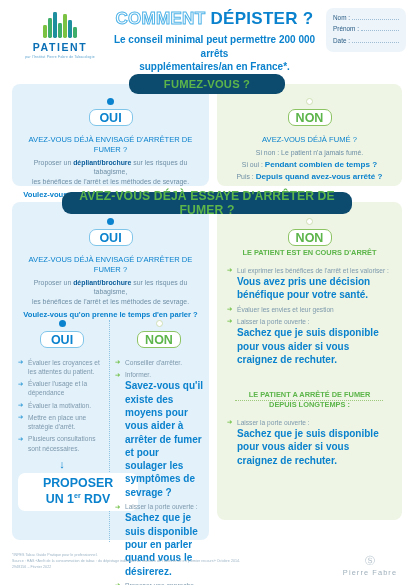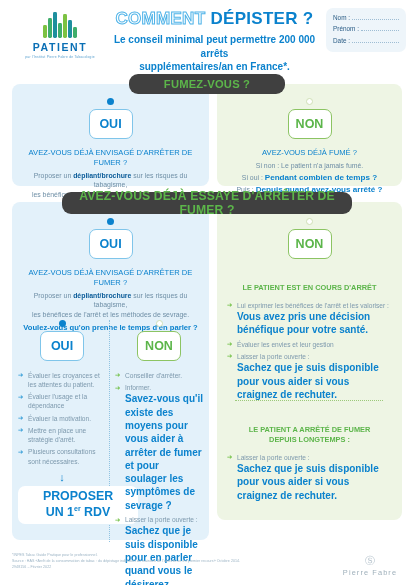"FUMEZ-VOUS ?" .banner { background: #404040 -> #0c4a6e }
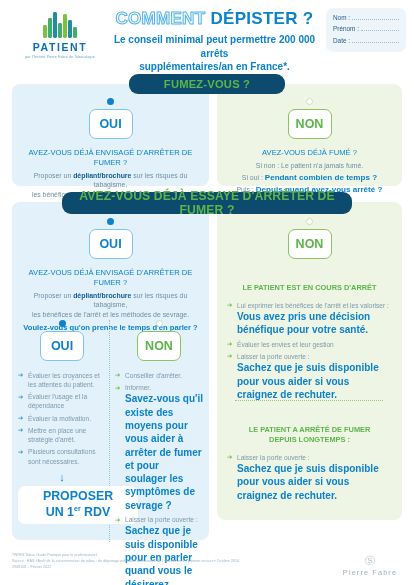"OUI" .badge { height: 30px -> 17px }
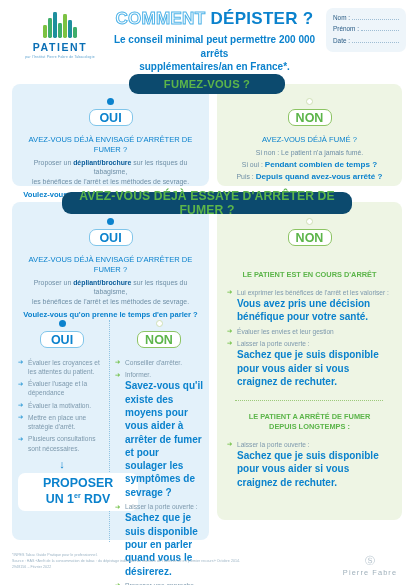"LE PATIENT EST EN COURS" div.qtitle-g { margin-top: 24px -> 2px }
